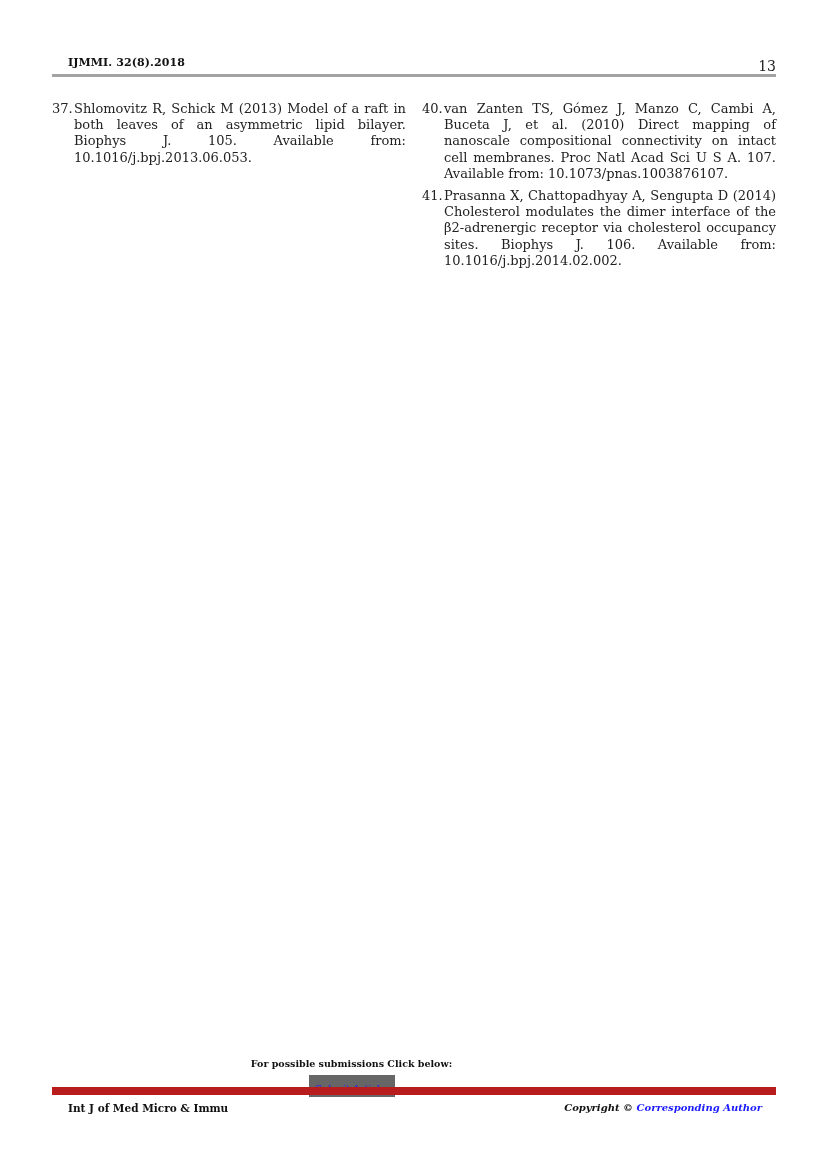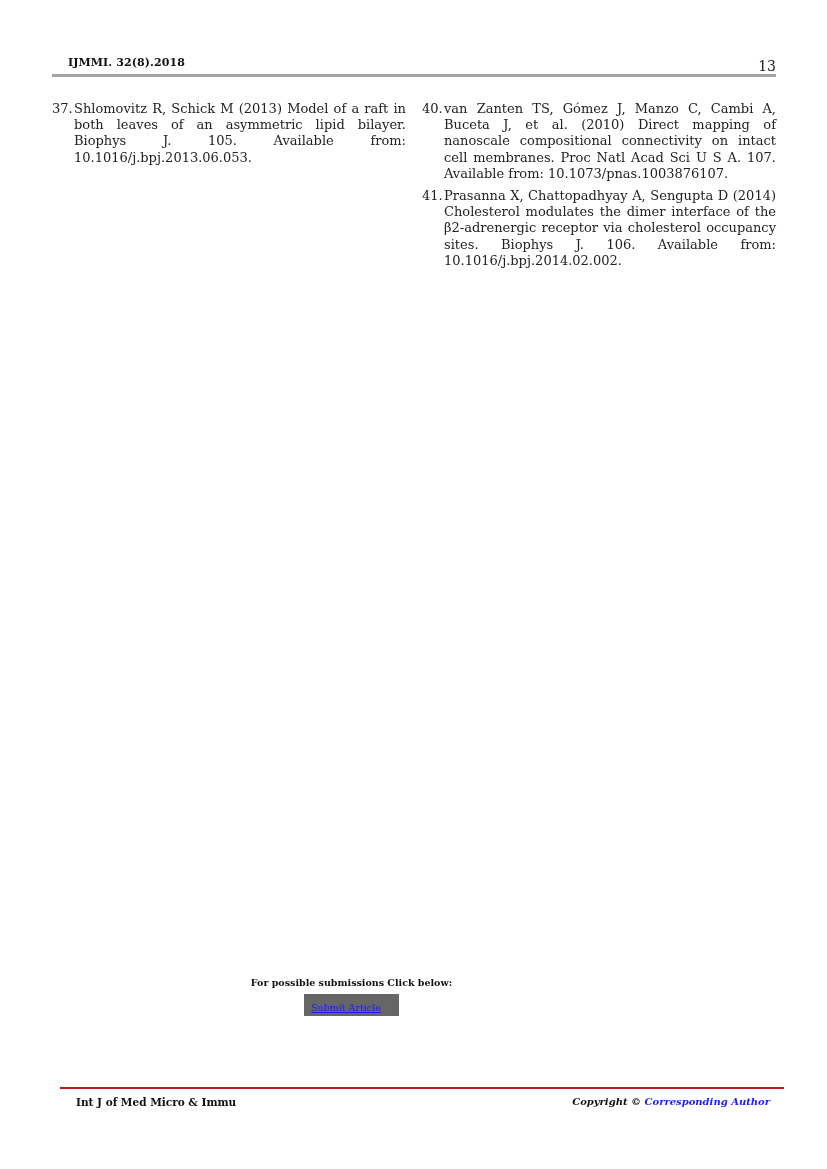"For possible submissions Click below:" .submit-area { top: 976px -> 1057px }
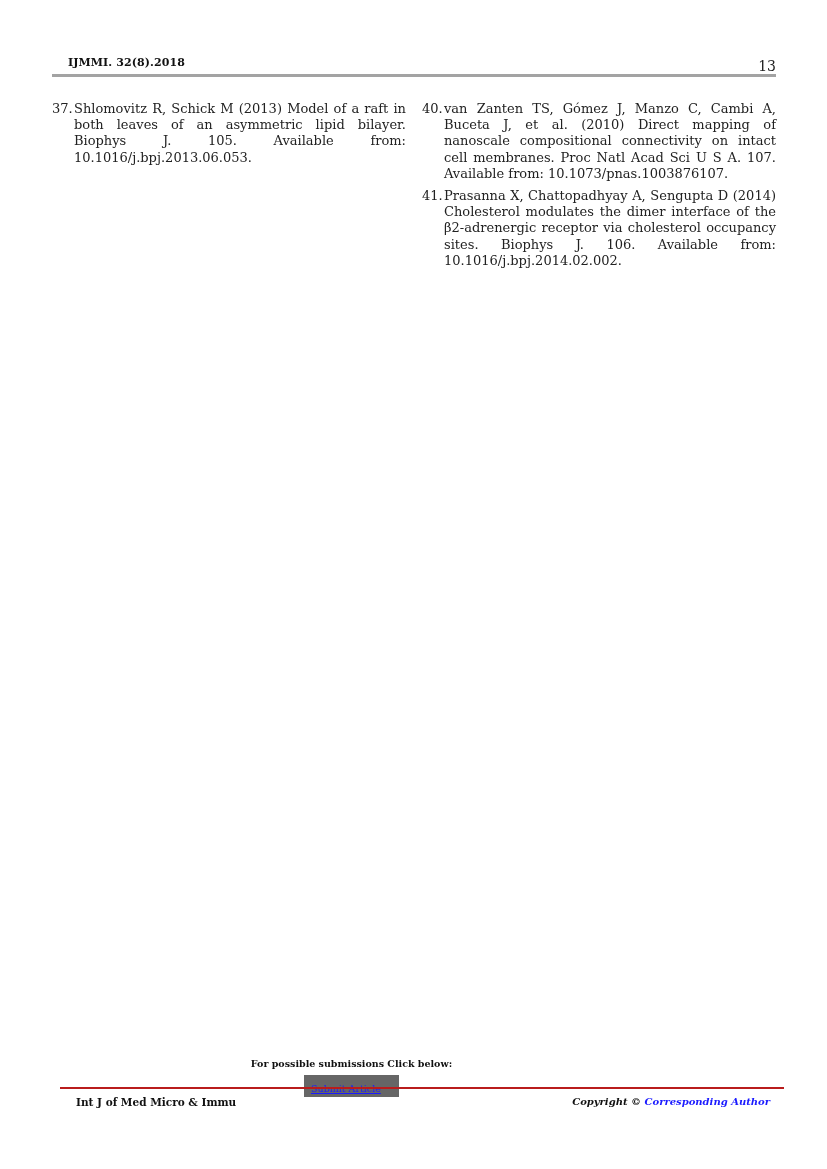"Submit Article" .submit-btn { padding: 2px 16px 5px 7px -> 2px 7px 5px 7px }
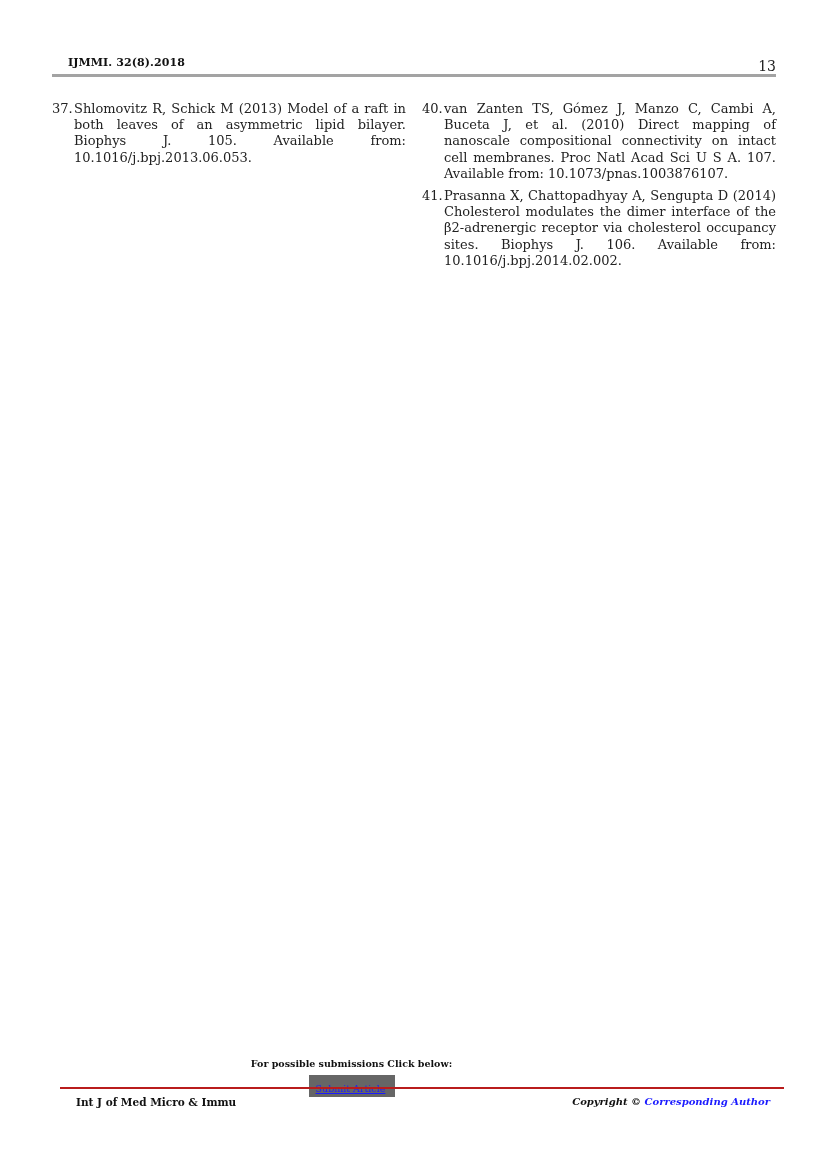"Int J of Med Micro" .footer { border-top: 2px solid #b91c1c -> 8px solid #b91c1c; left: 60px -> 52px }
